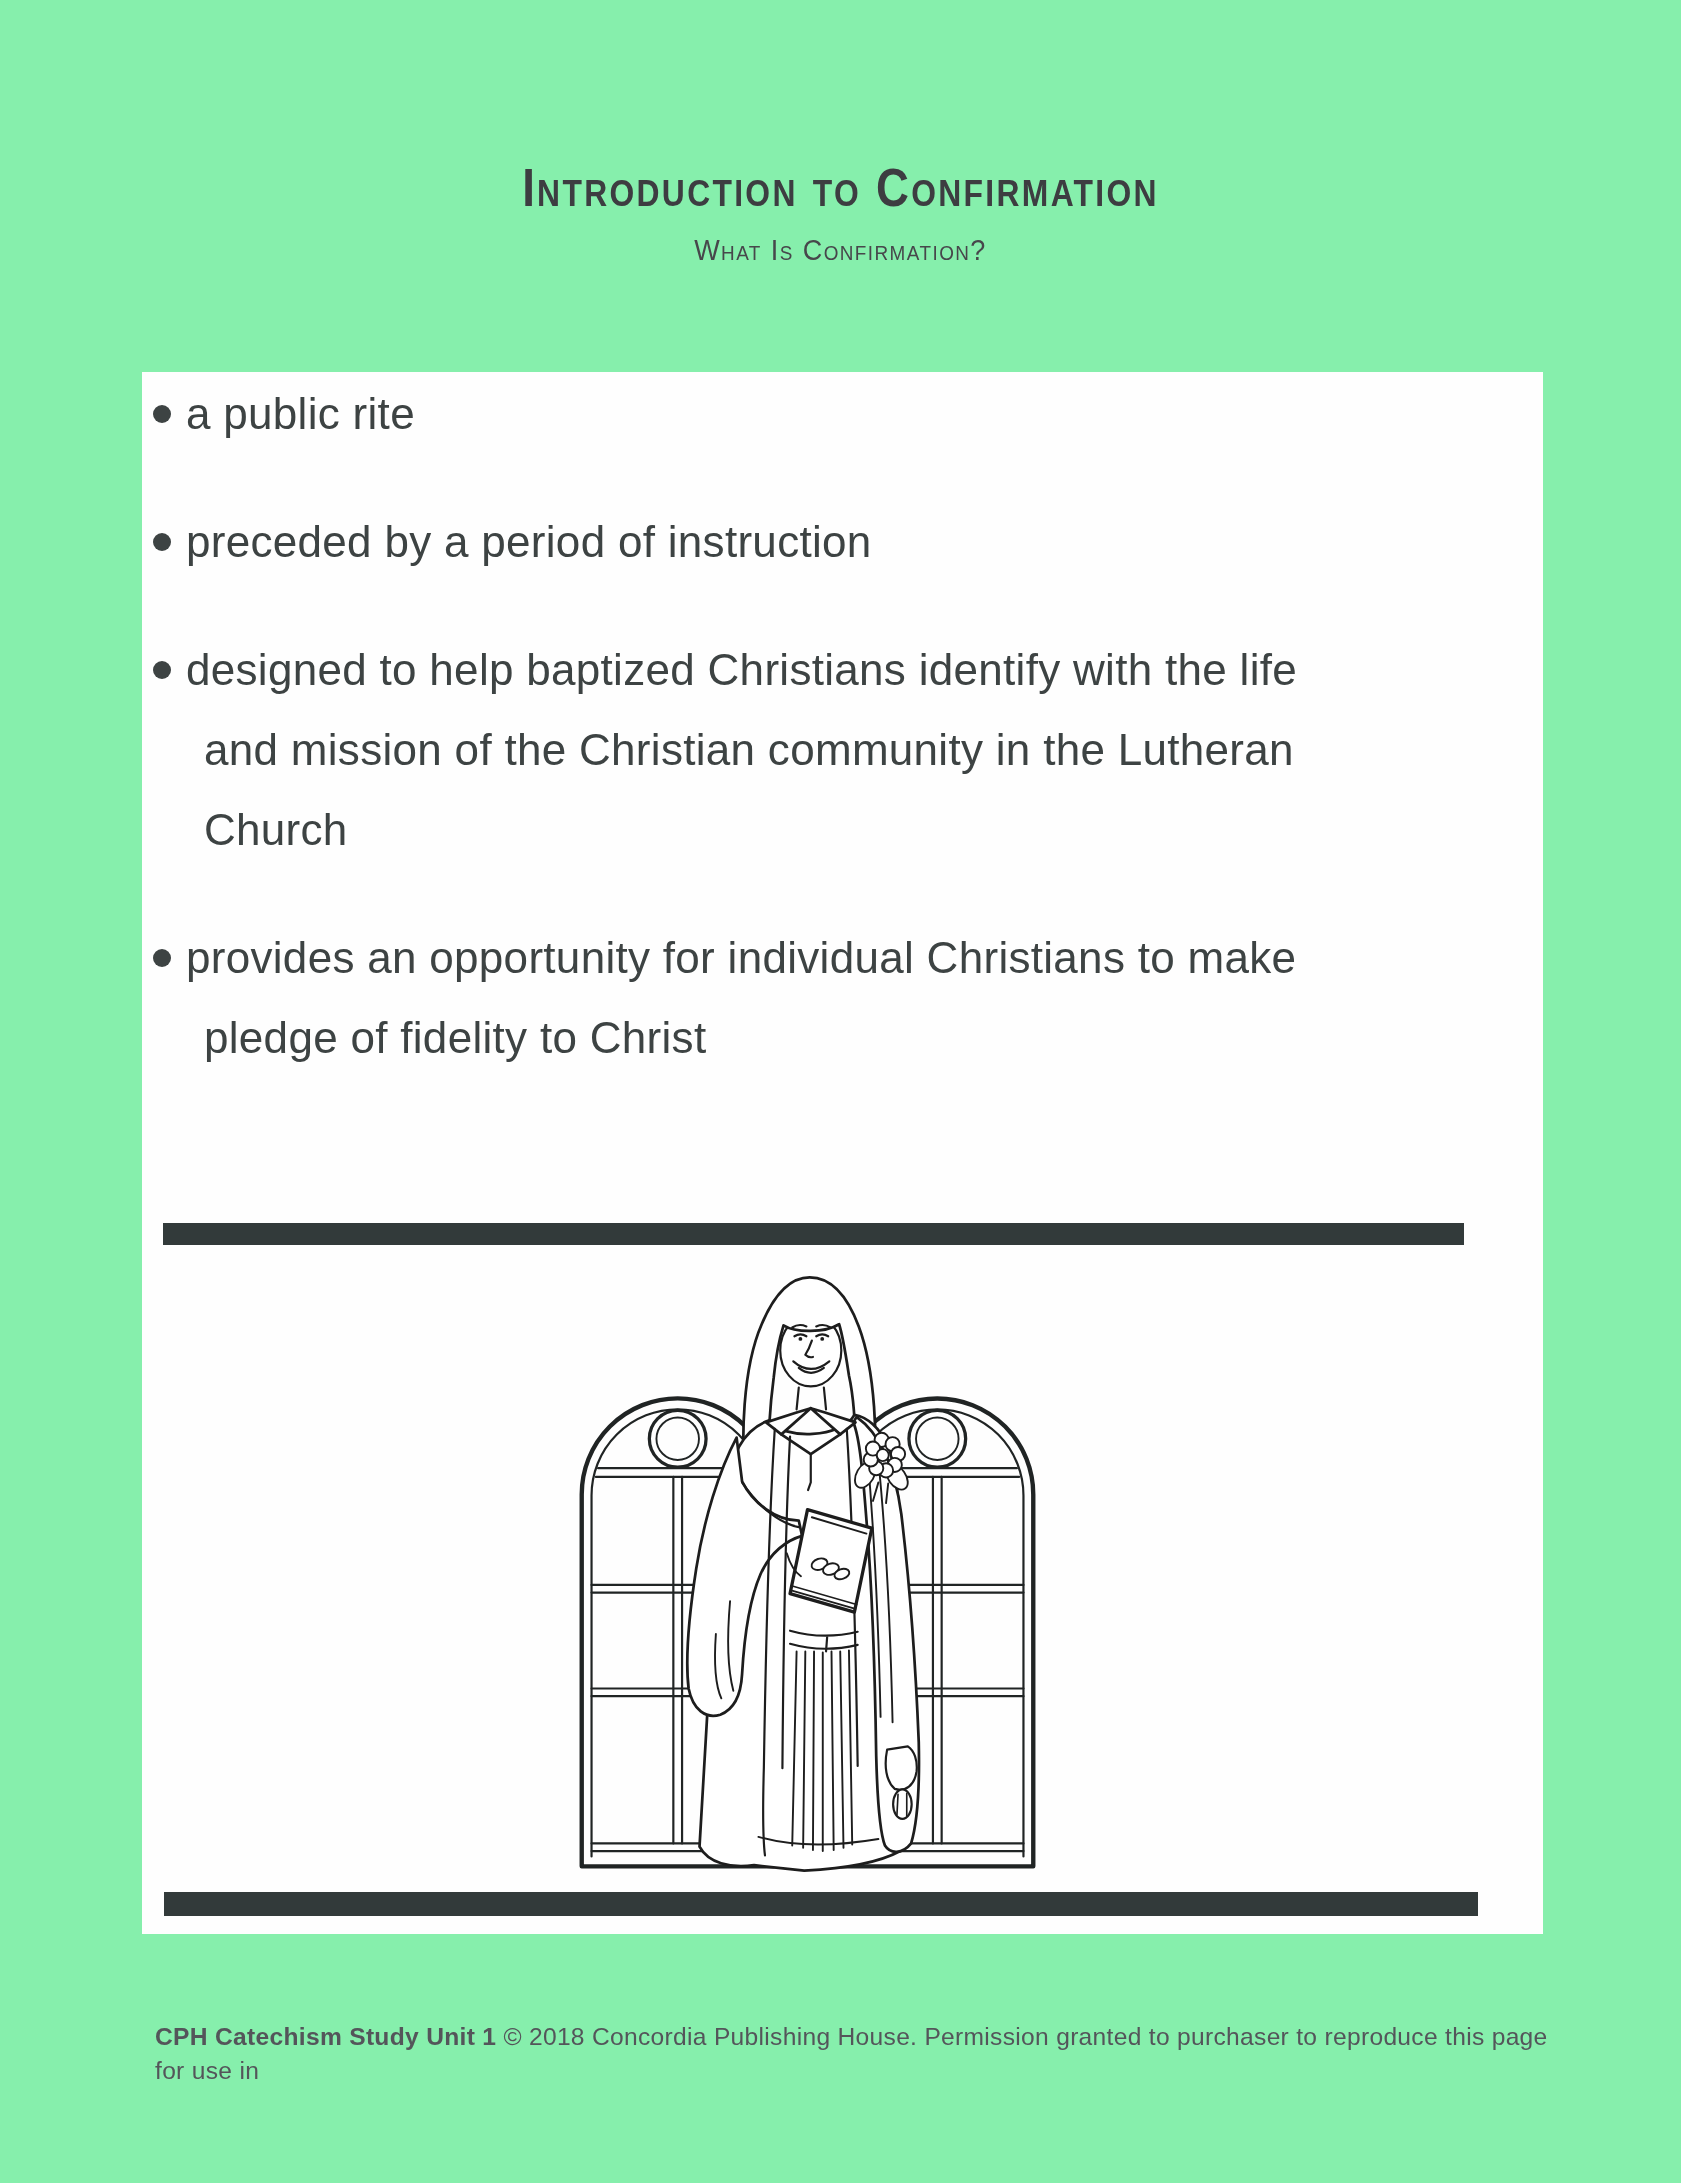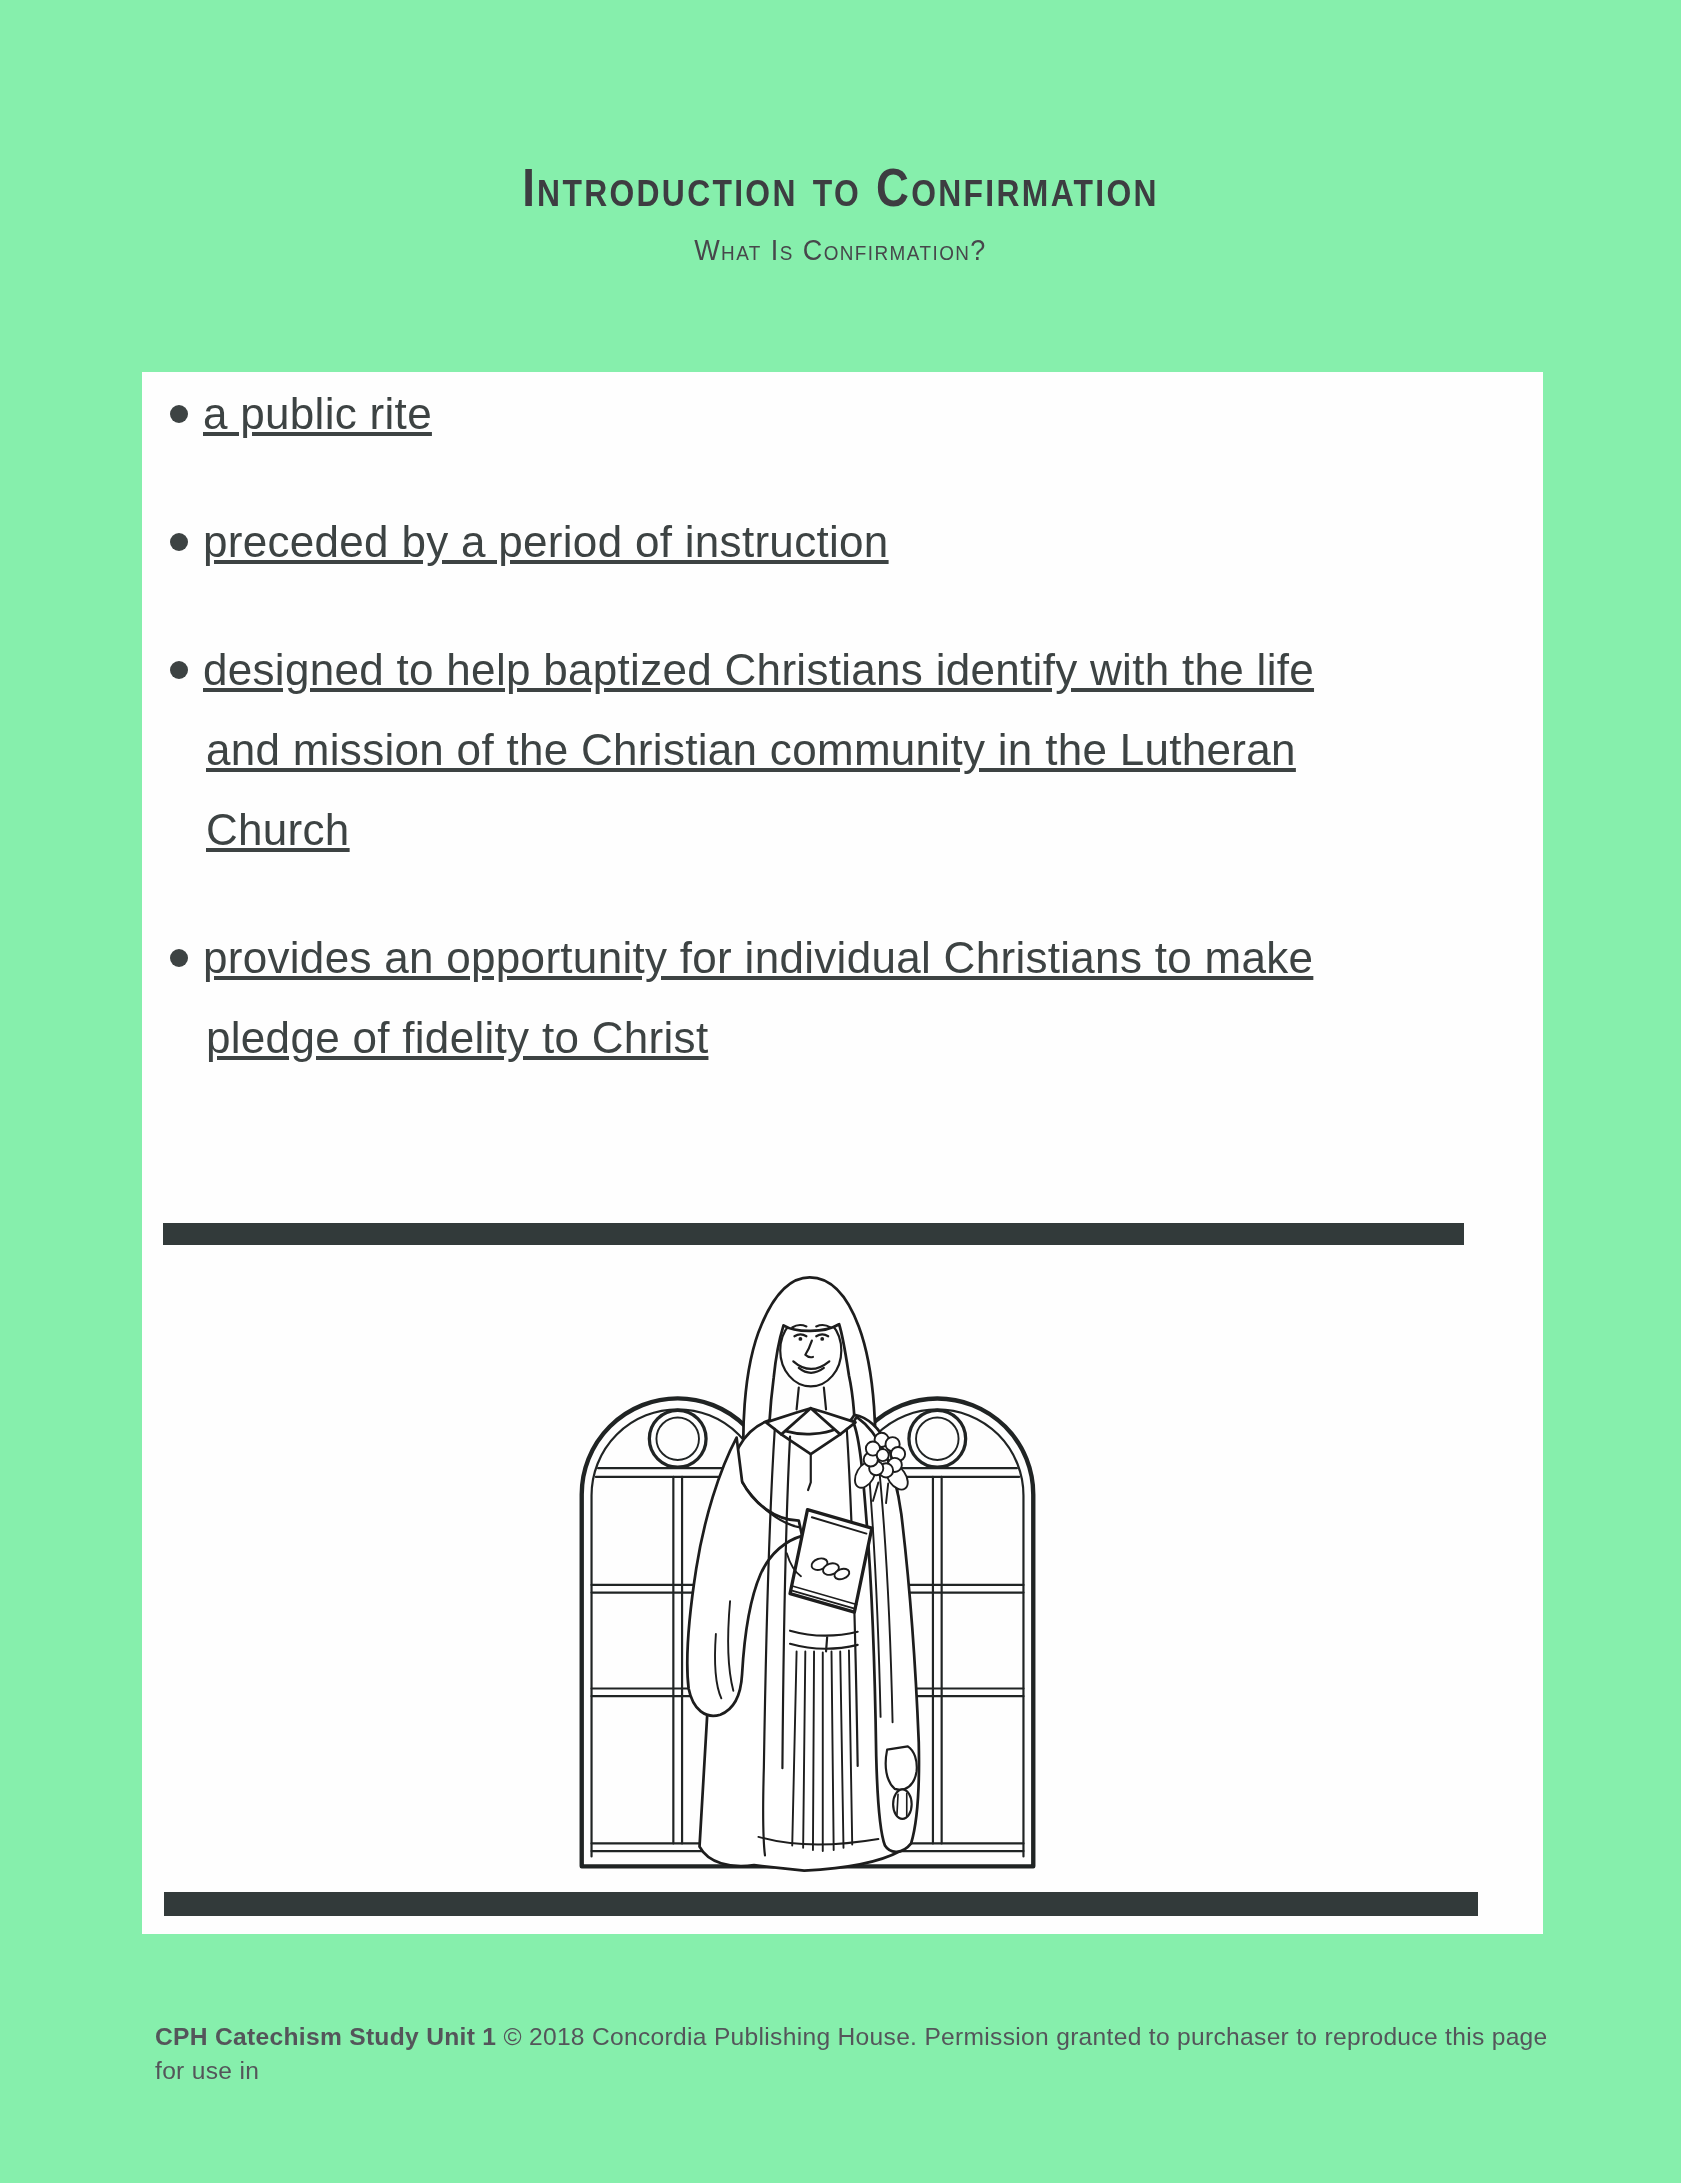"a public rite" .bullets { left: 28px -> 11px; text-decoration: underline -> none }
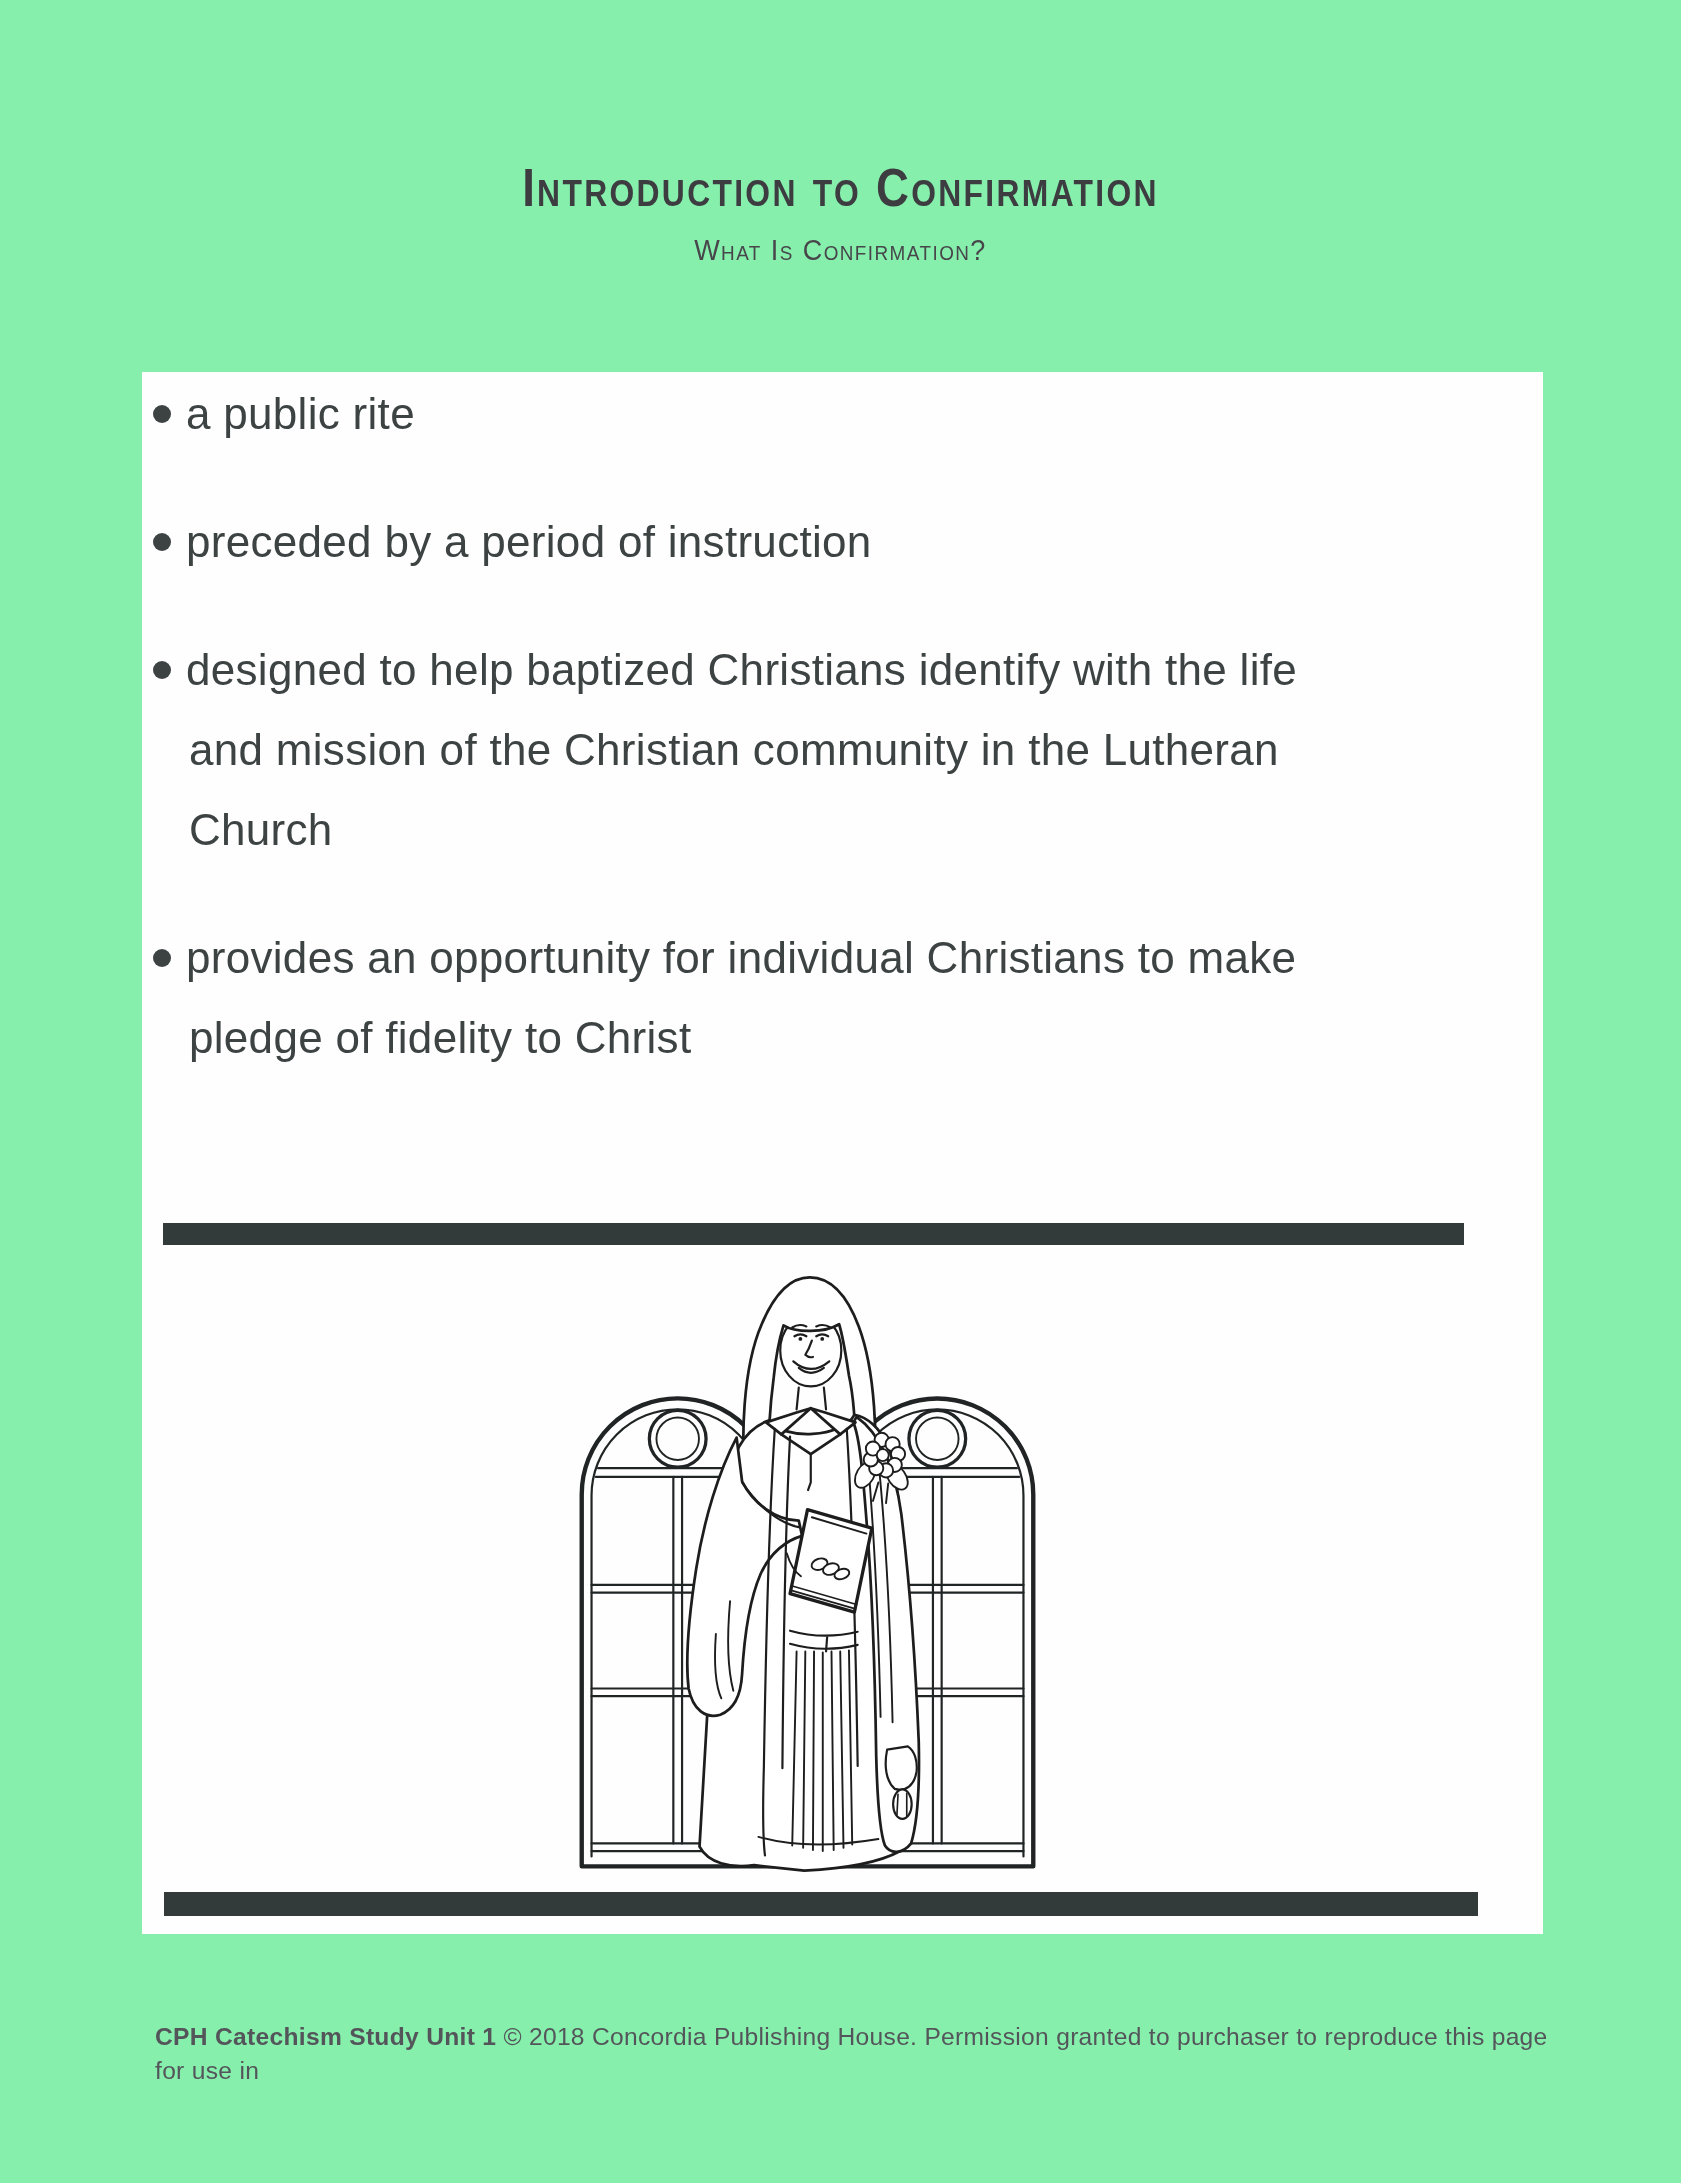"and mission of the Christian" .bl + .bl { margin-left: 3px -> 18px }
